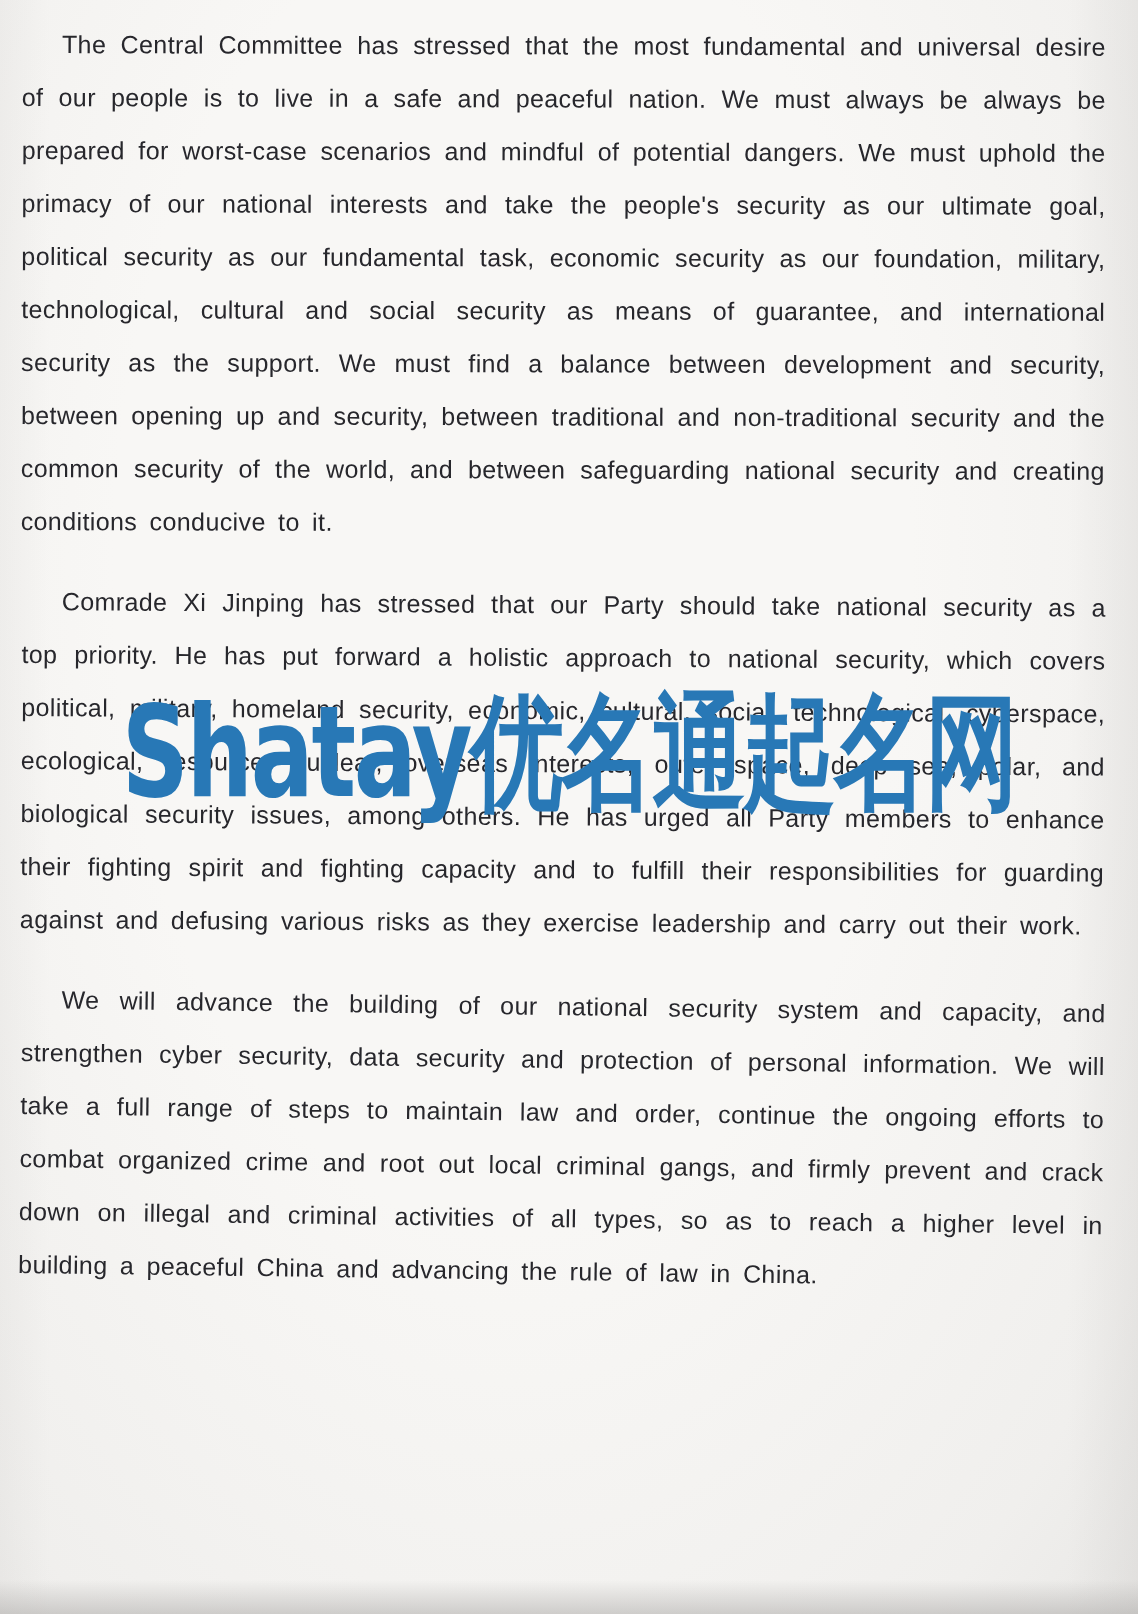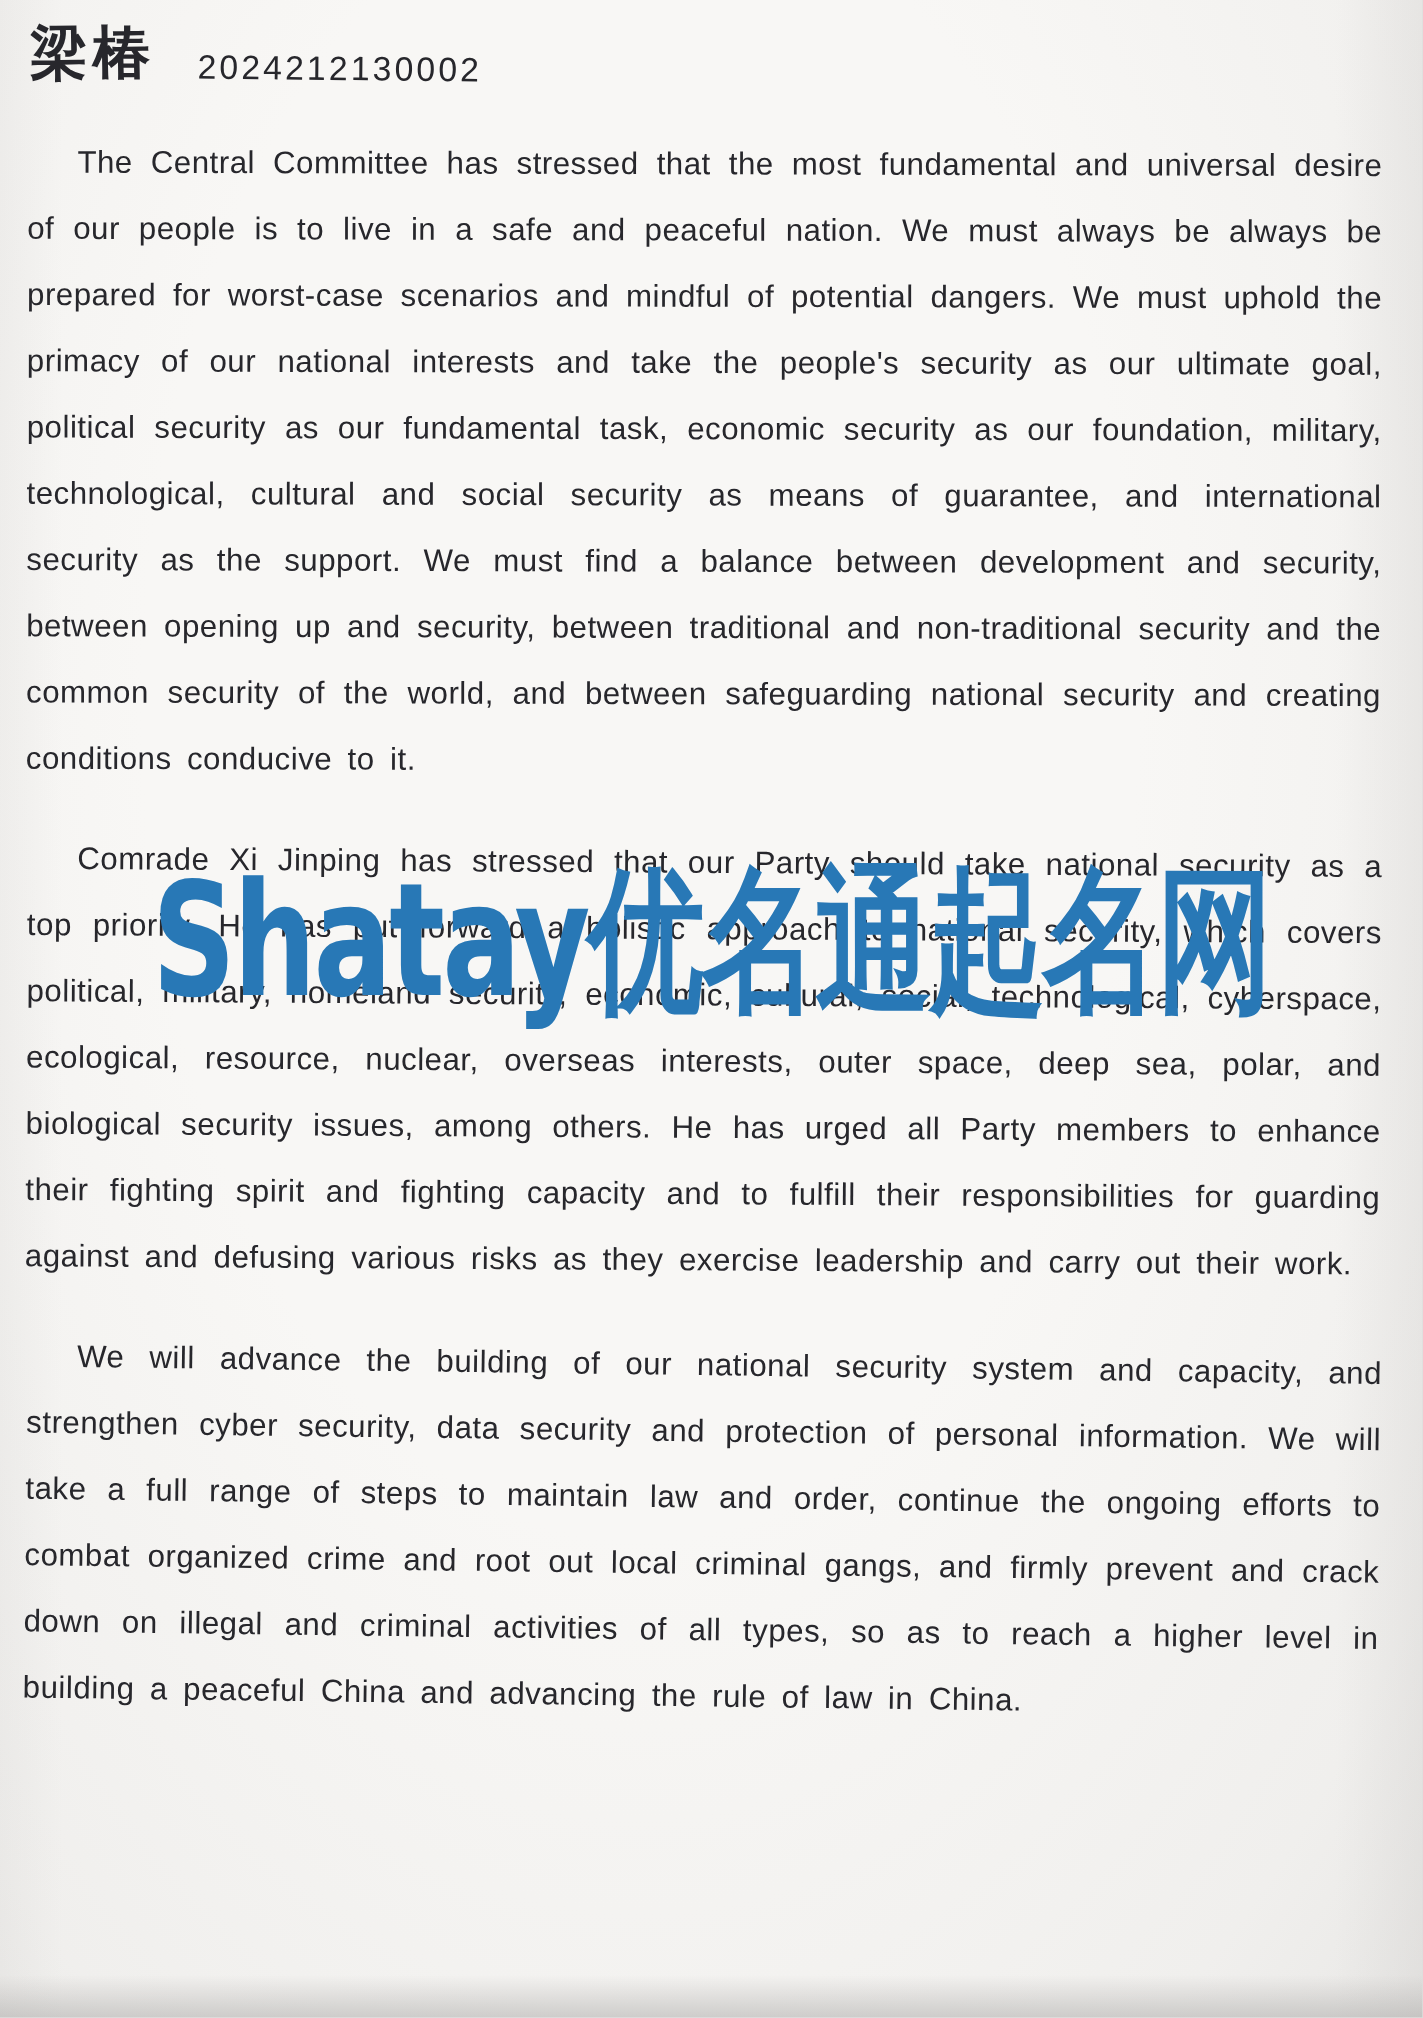"梁椿" div.header { html: <div> <span>梁椿</span> <span>2024212130002</span> </div> -> none }
